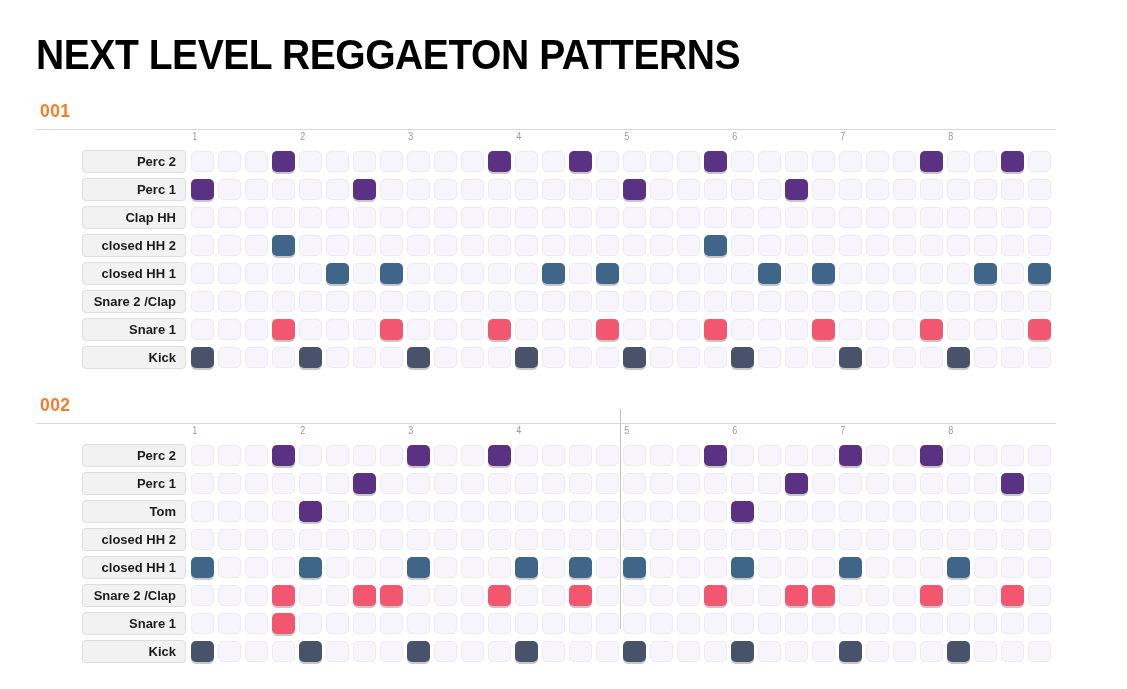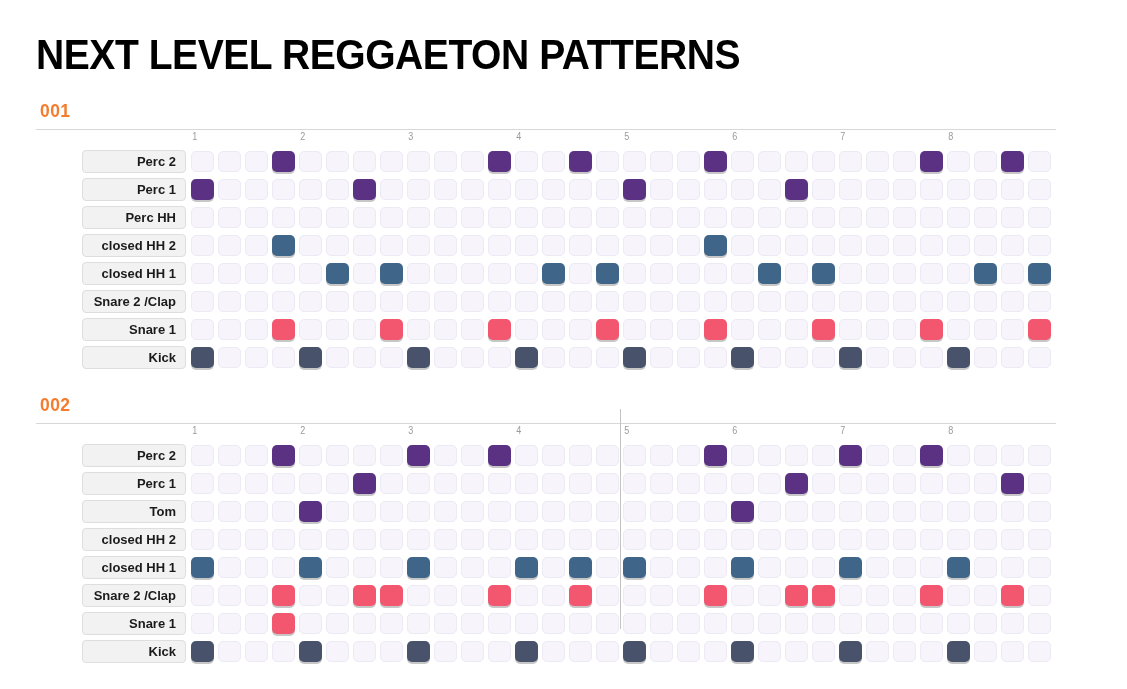"Perc HH" div.row-label { text: Perc -> Clap }
